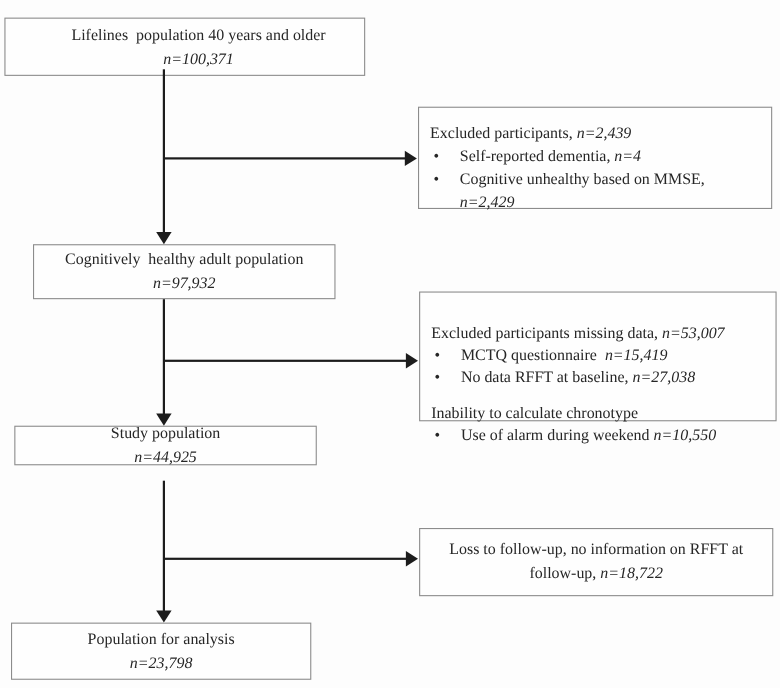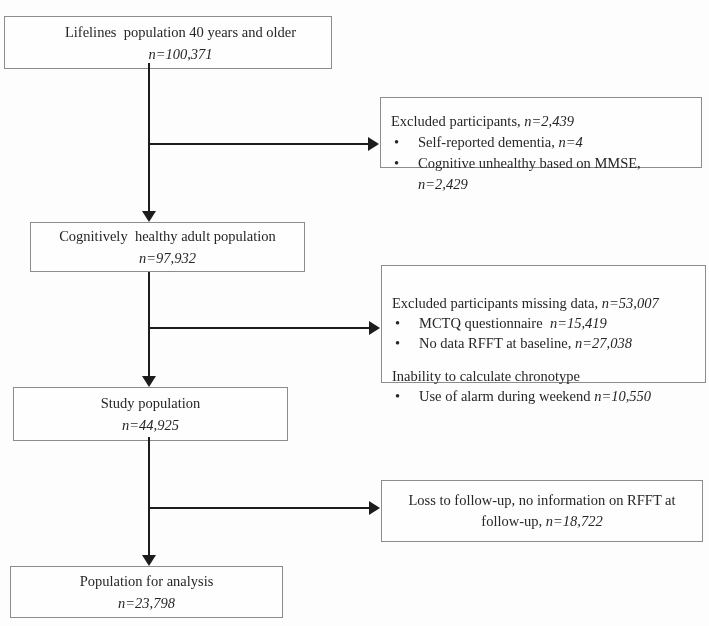"Excluded participants, n=2,439" #box-excl-1 { height: 71px -> 93px }
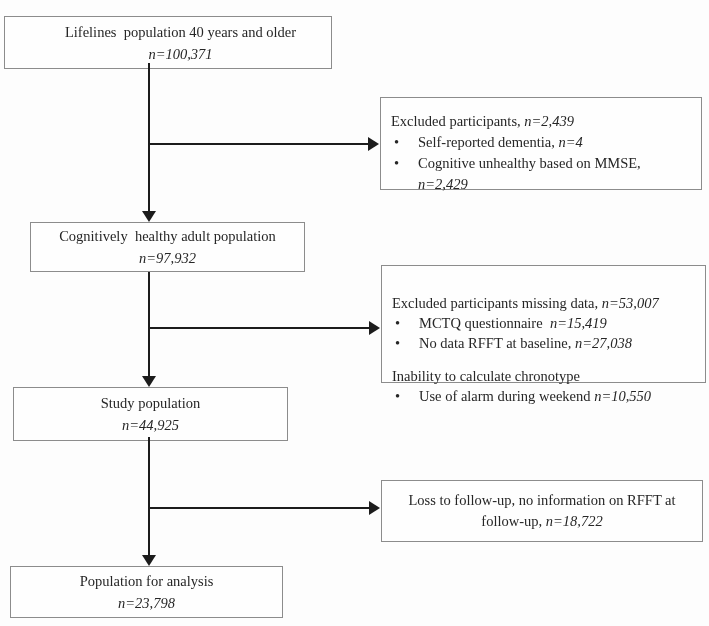"Study population" #box-study { height: 54px -> 36px }
